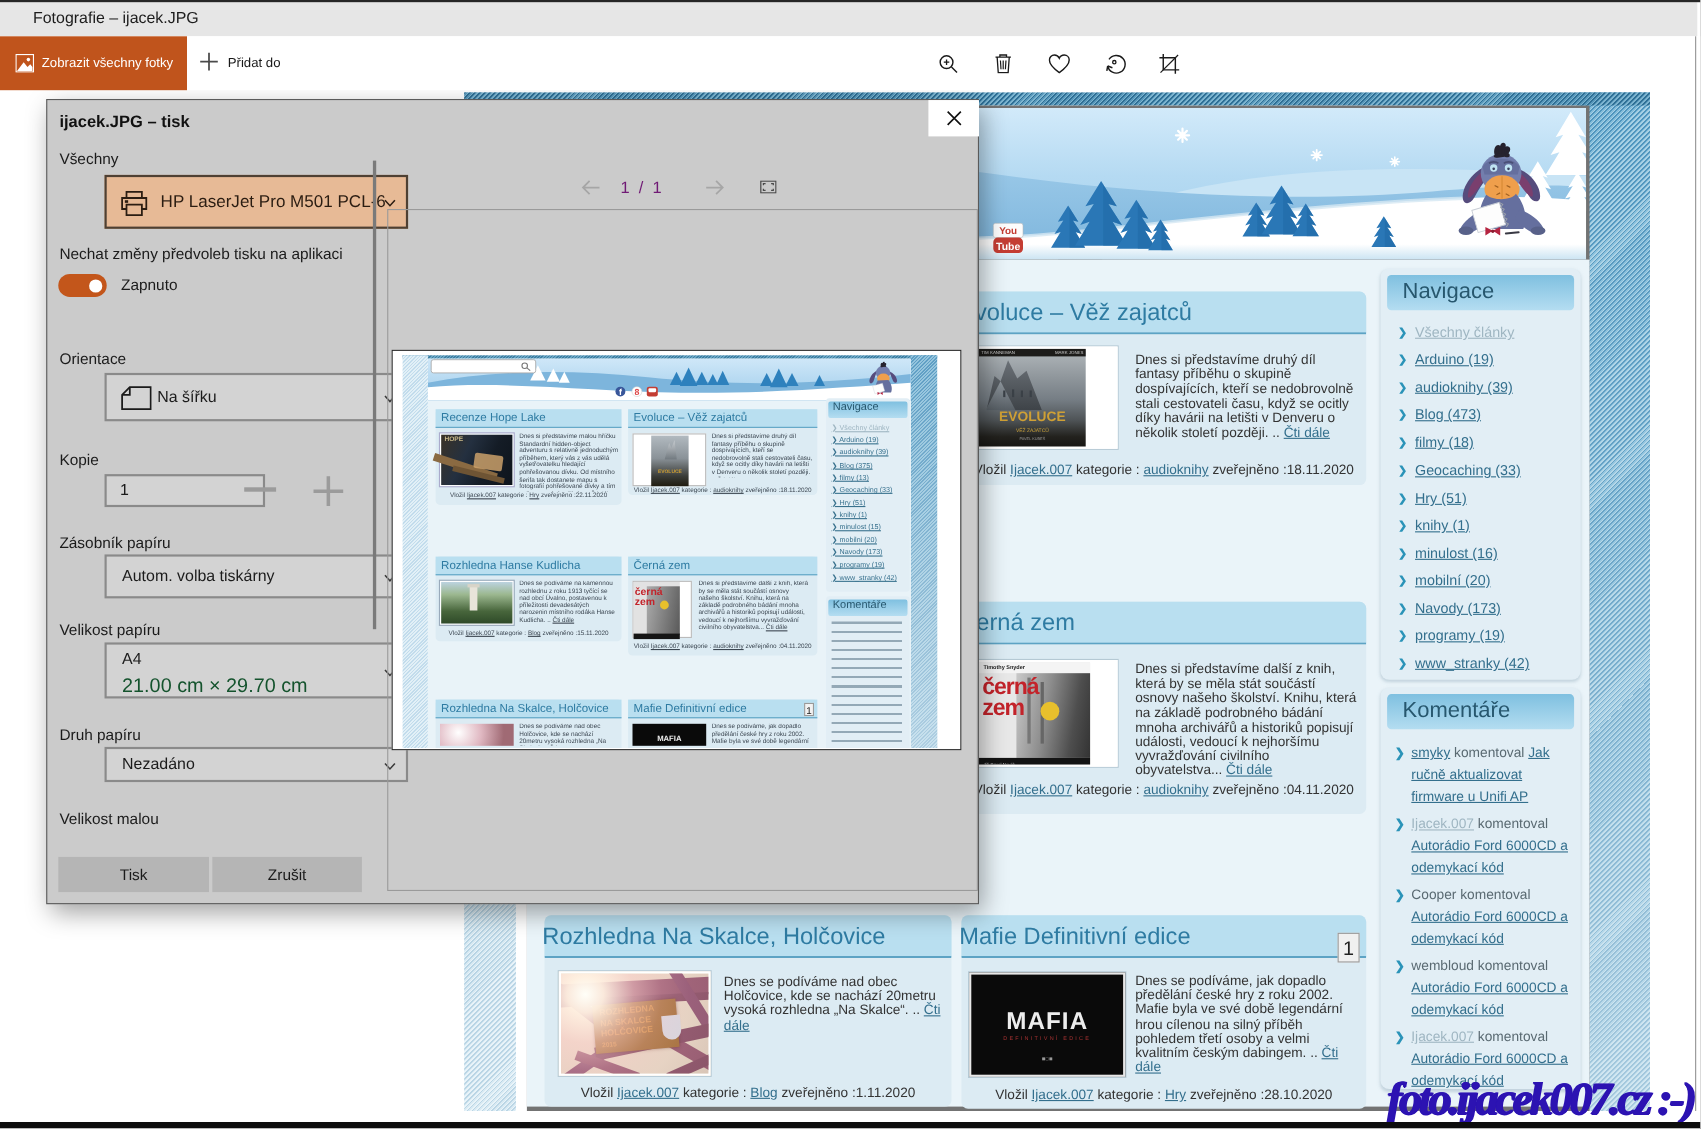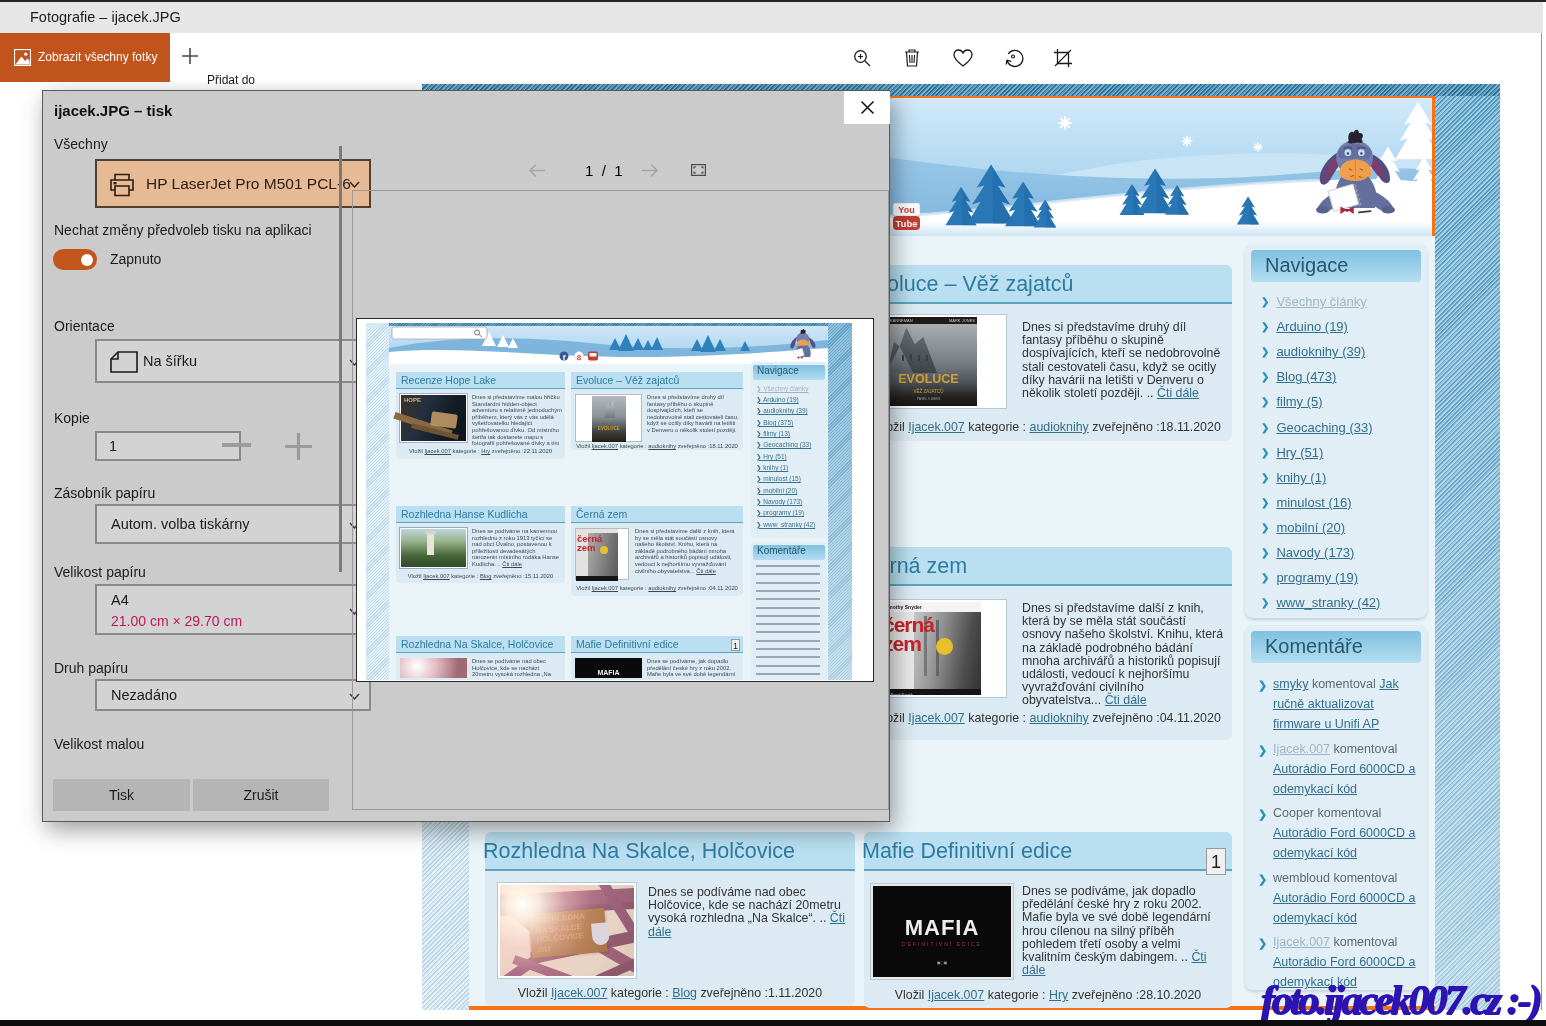"Přidat do" #add-txt { margin-top: 23px -> none }
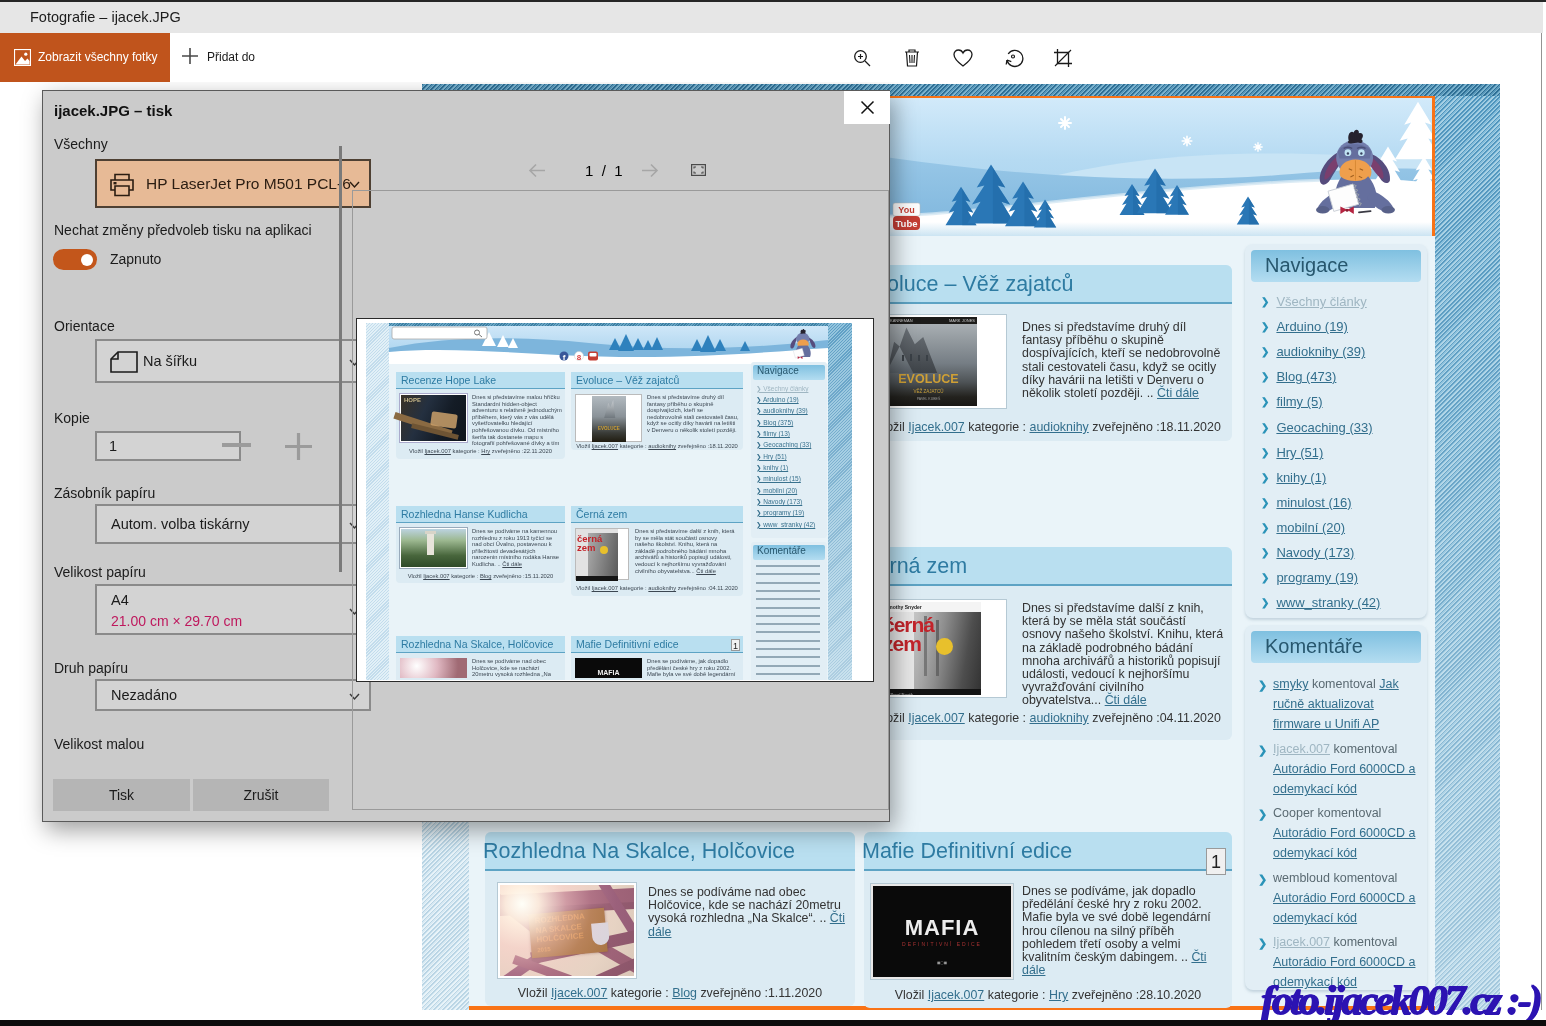"1 / 1" div { color: #000000 -> #701a75; left: 542px -> 521px }
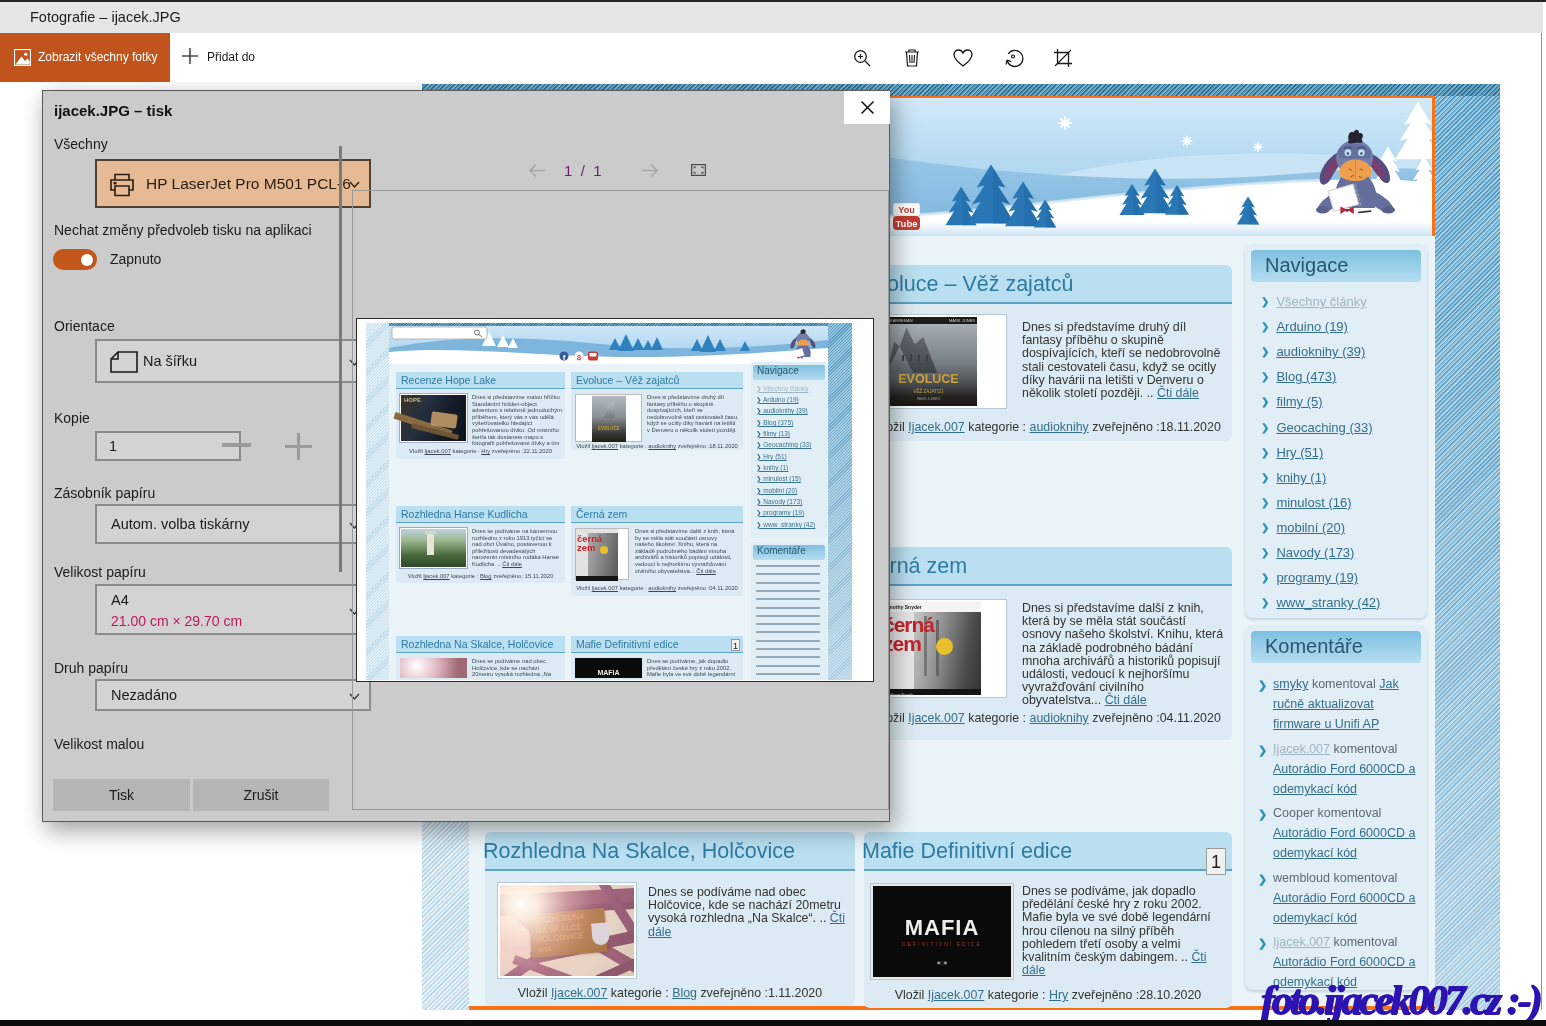"You" #wrapper { background: #f97316 -> #737373; left: 47px -> 57px }
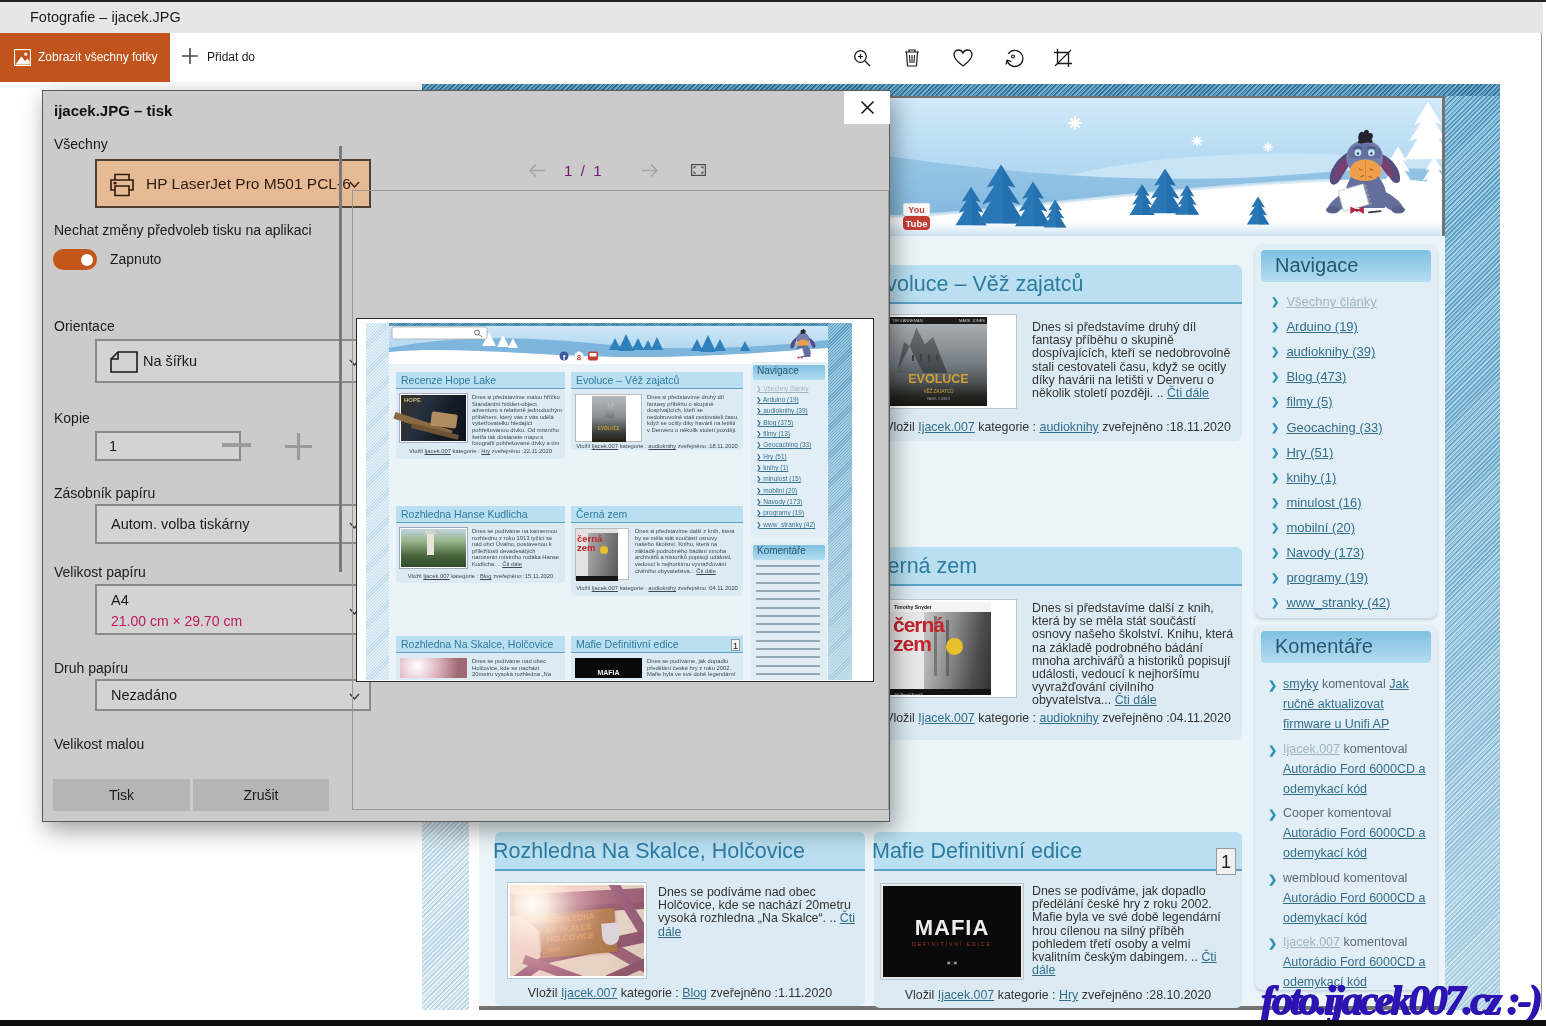"filmy (5)" span.lnk { text: 5 -> 18 }
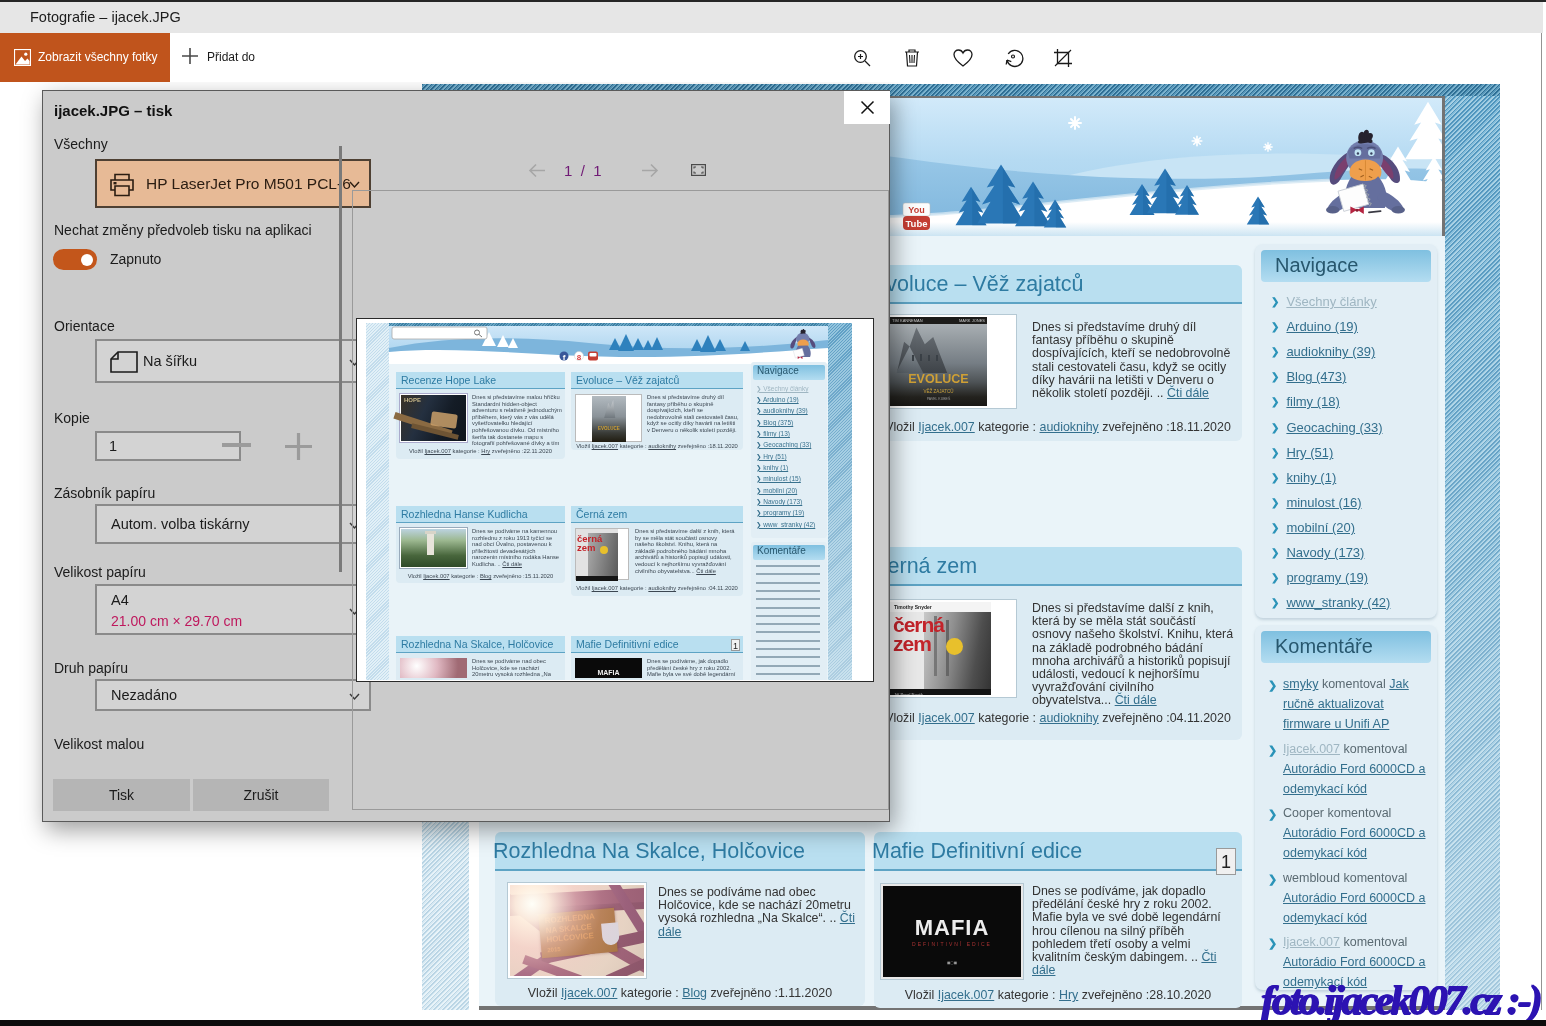"21.00 cm × 29.70 cm" div { color: #be185d -> #14532d; font-size: 14px -> 18px }
